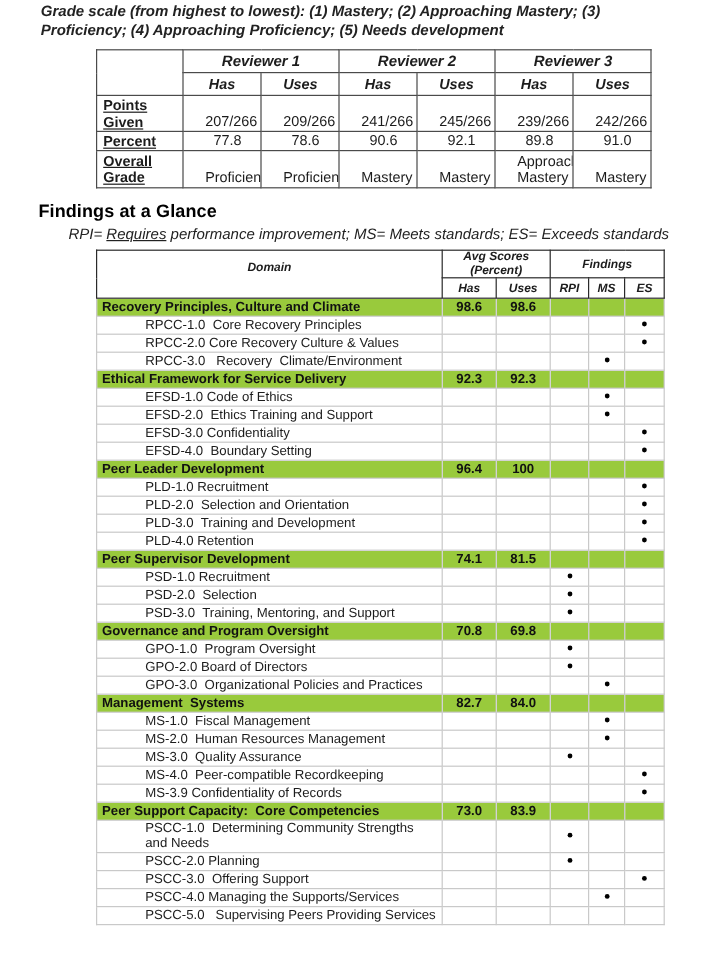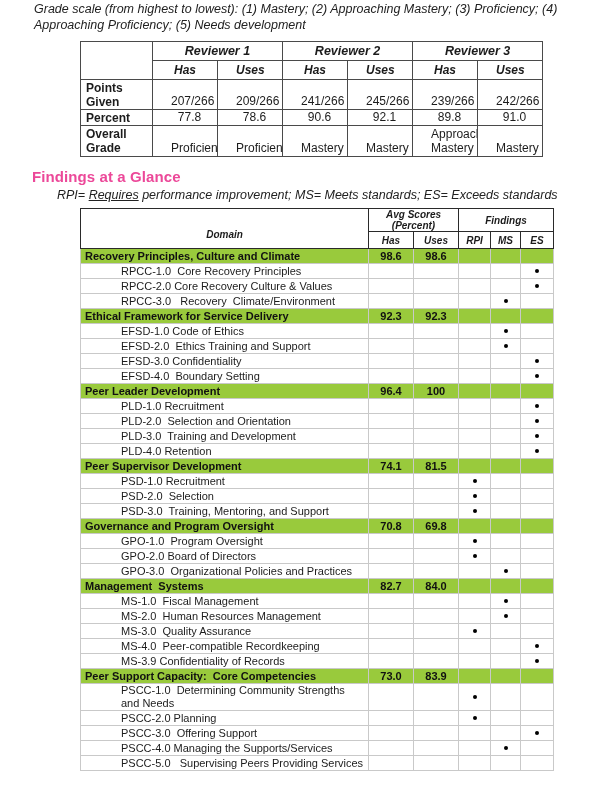"Grade scale (from highest to" .grade-scale { font-weight: 400 -> 700 }
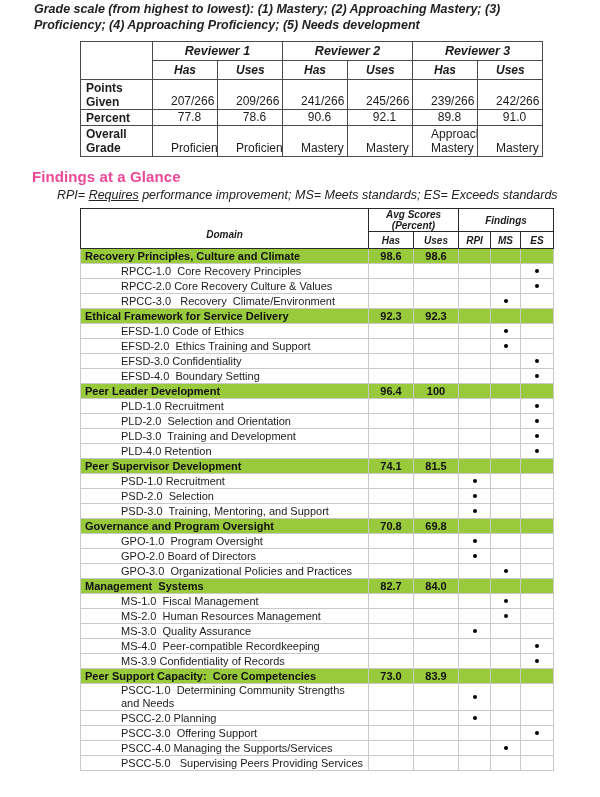"Points Given" .summary-table .rowlabel { text-decoration: none -> underline }
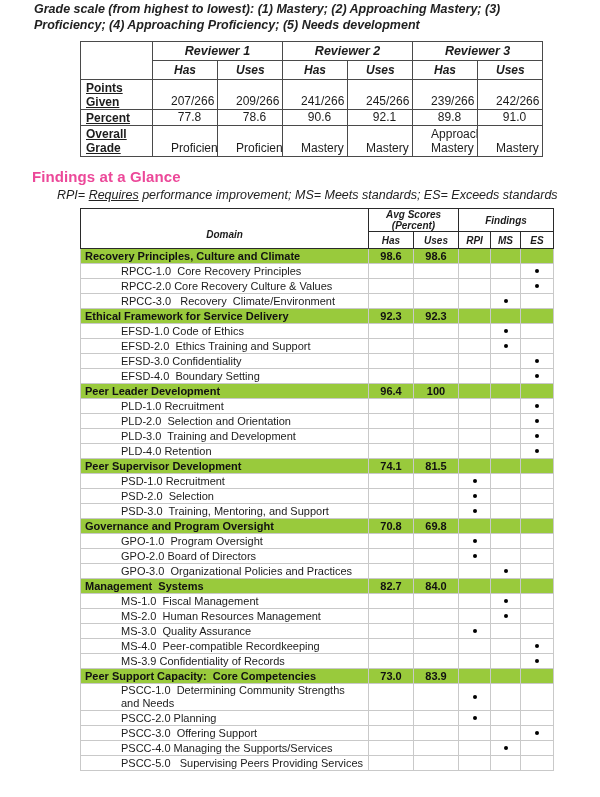"Findings at a Glance" .h2 { color: #ec4899 -> #000000 }
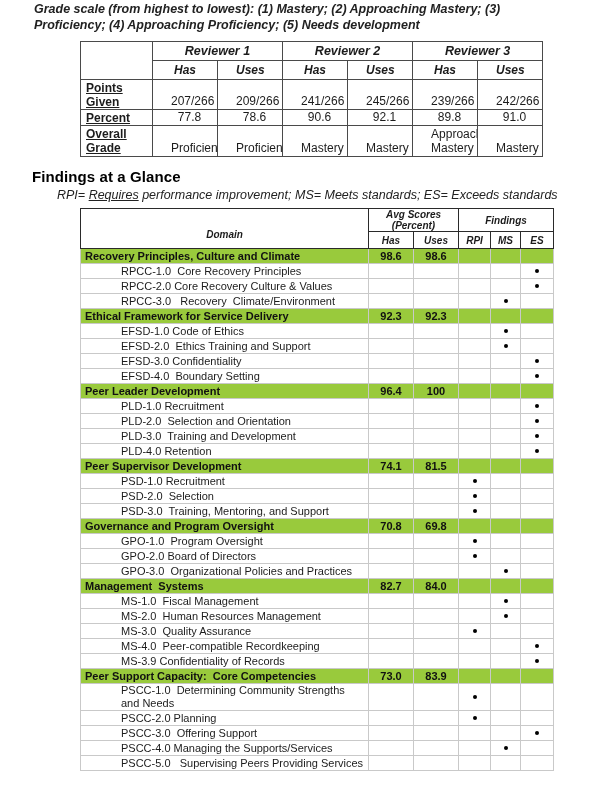"Domain" .findings-table th.domain-h { padding-bottom: 8px -> 19px }
